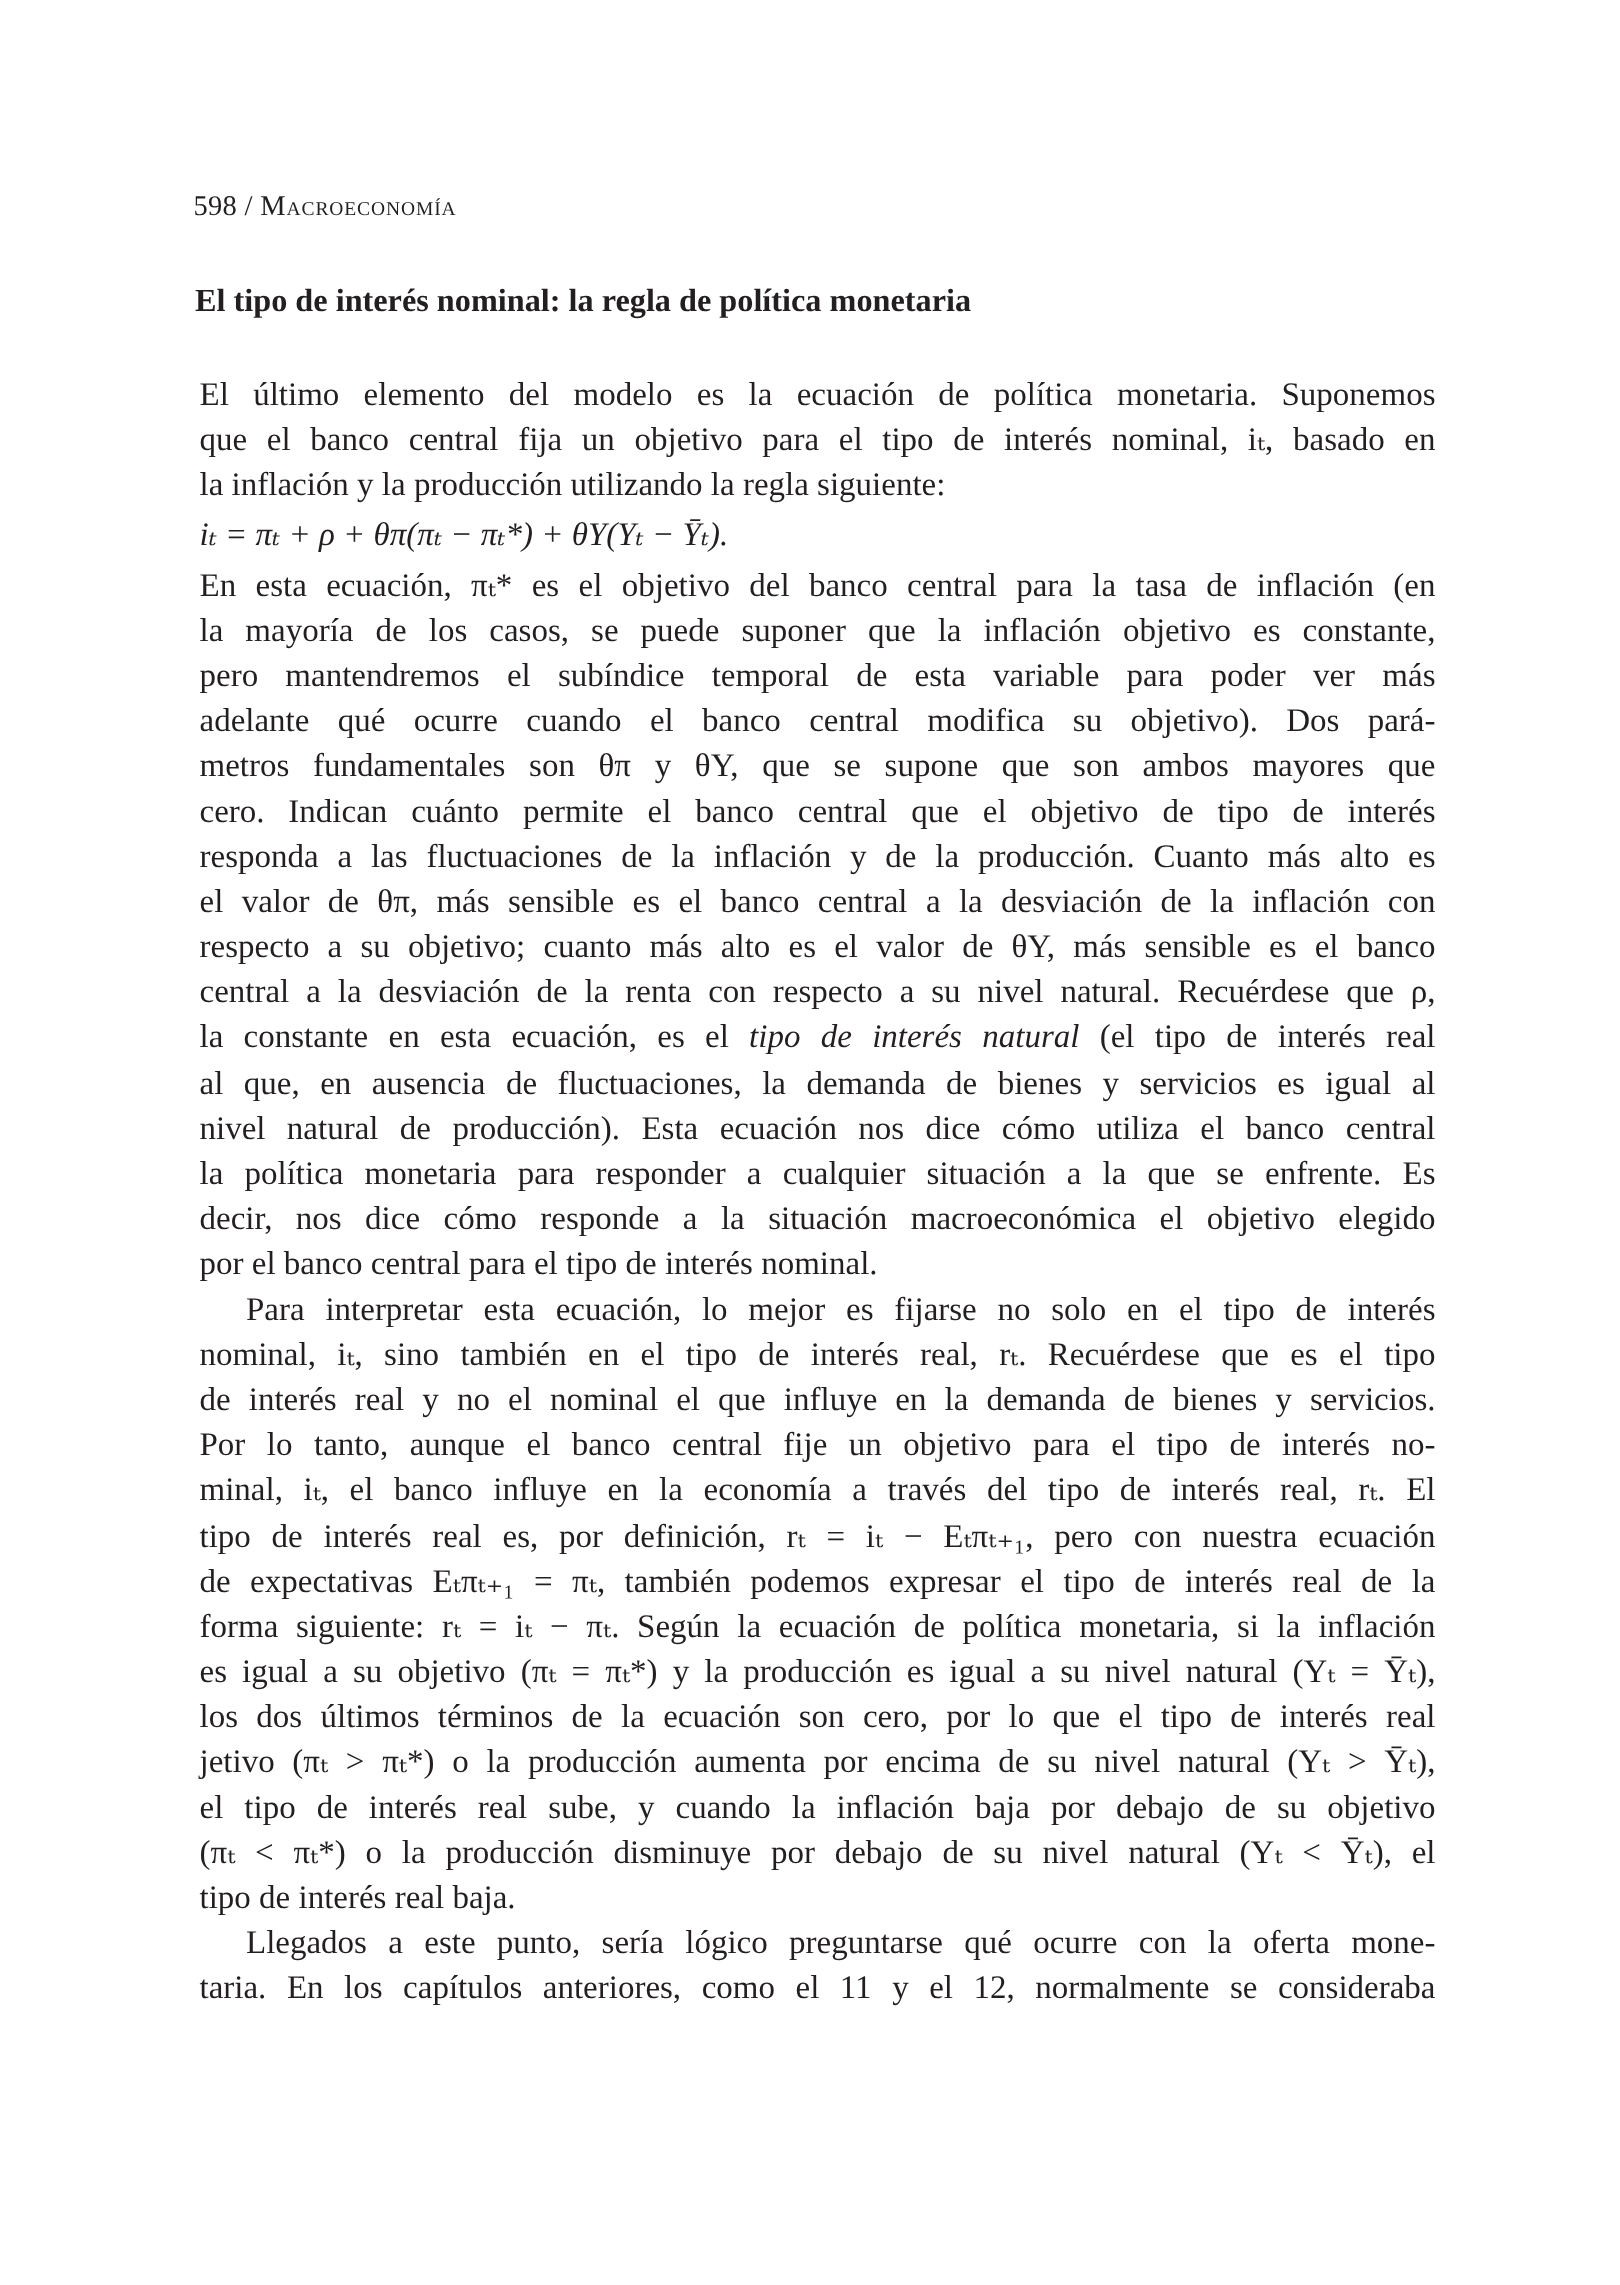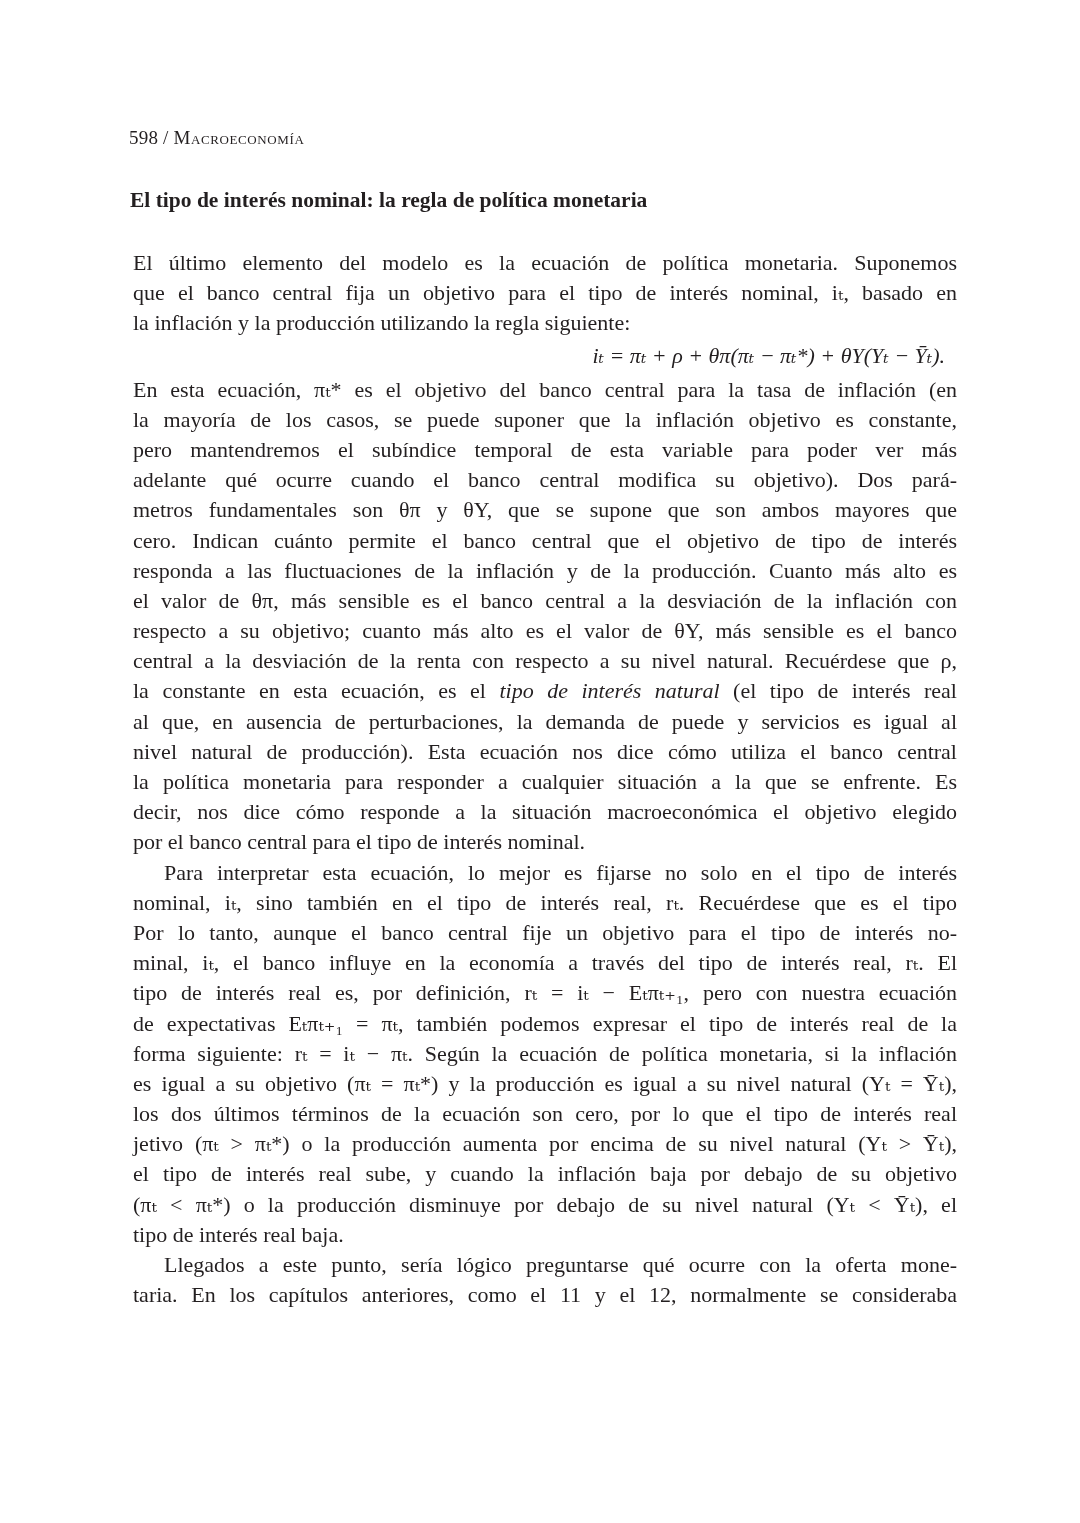"iₜ = πₜ + ρ" .equation { text-align: right -> left }
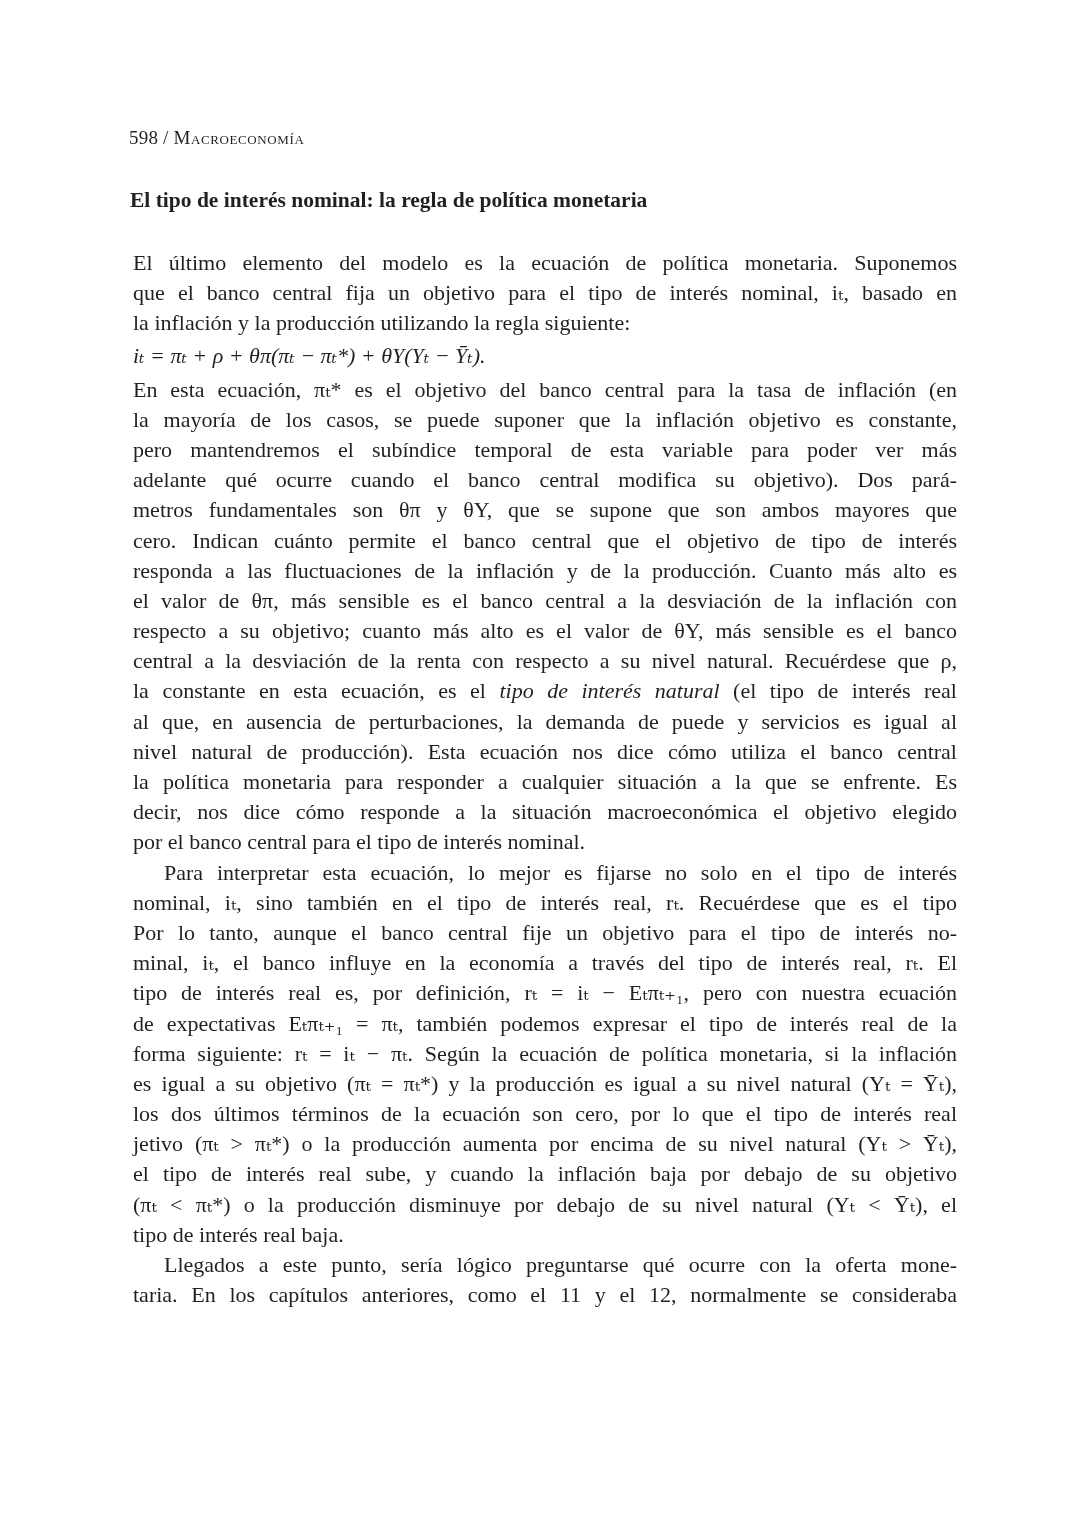"al que, en ausencia de" span.line { text: perturbaciones, la demanda de puede -> fluctuaciones, la demanda de bienes }
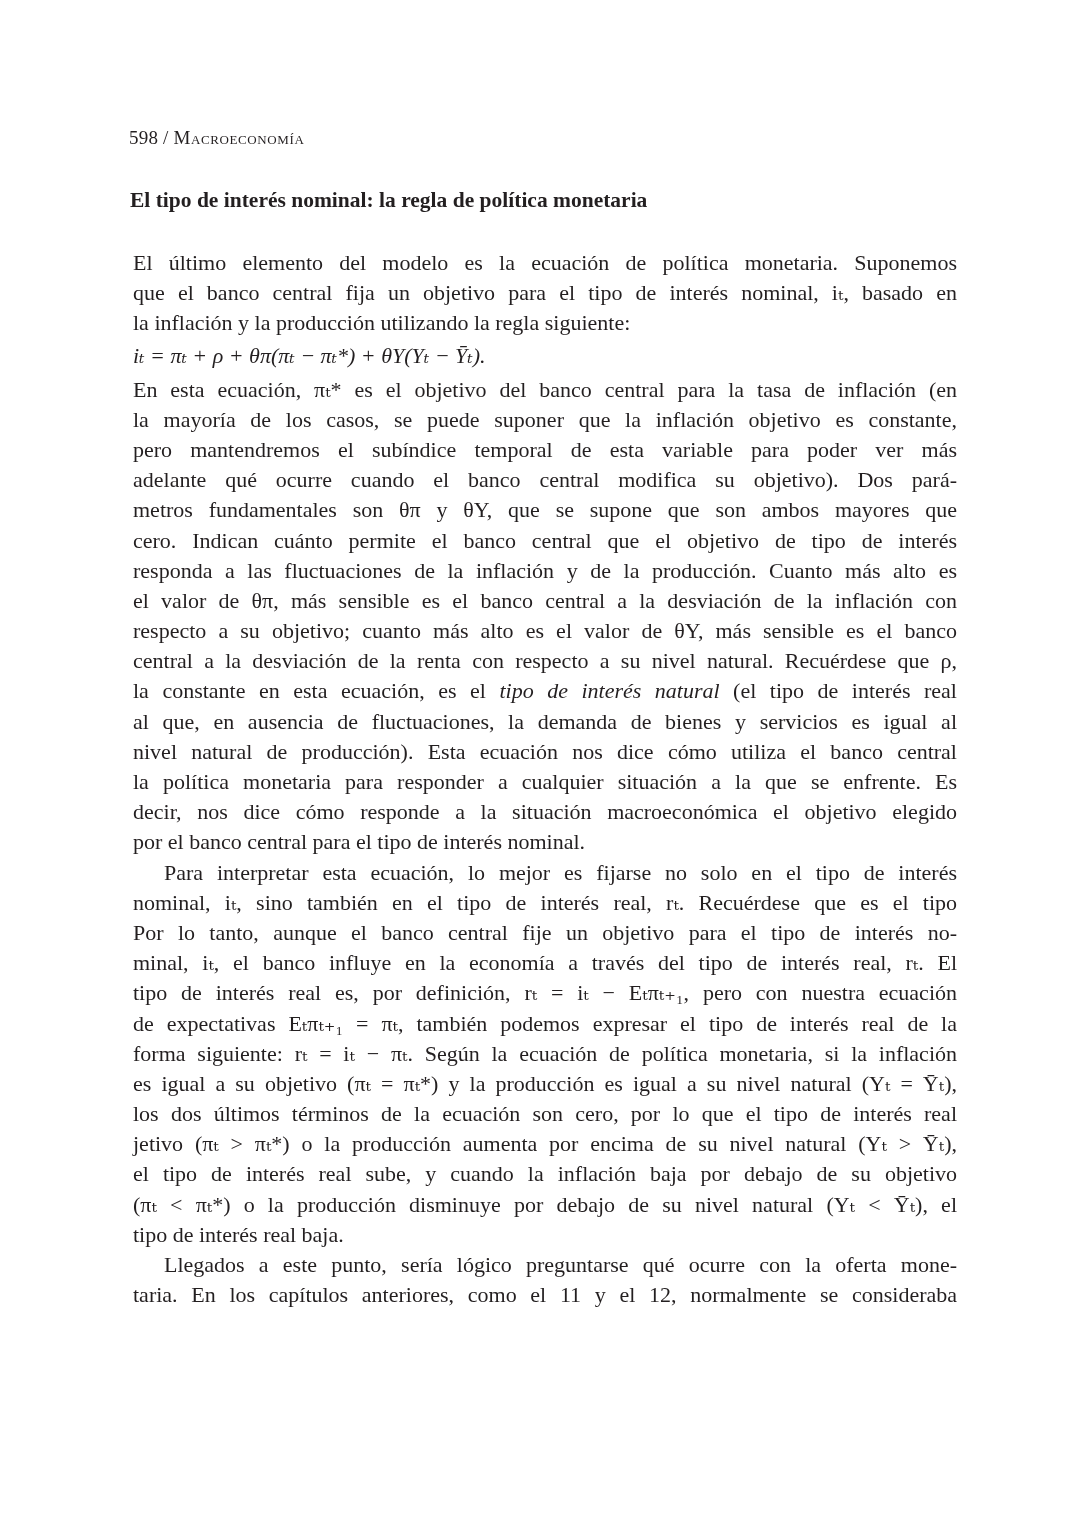"de interés real y no" span.line { html: none -> <span>de interés real y no el nominal el que influye en la demanda de bienes y servicios.</span> }
